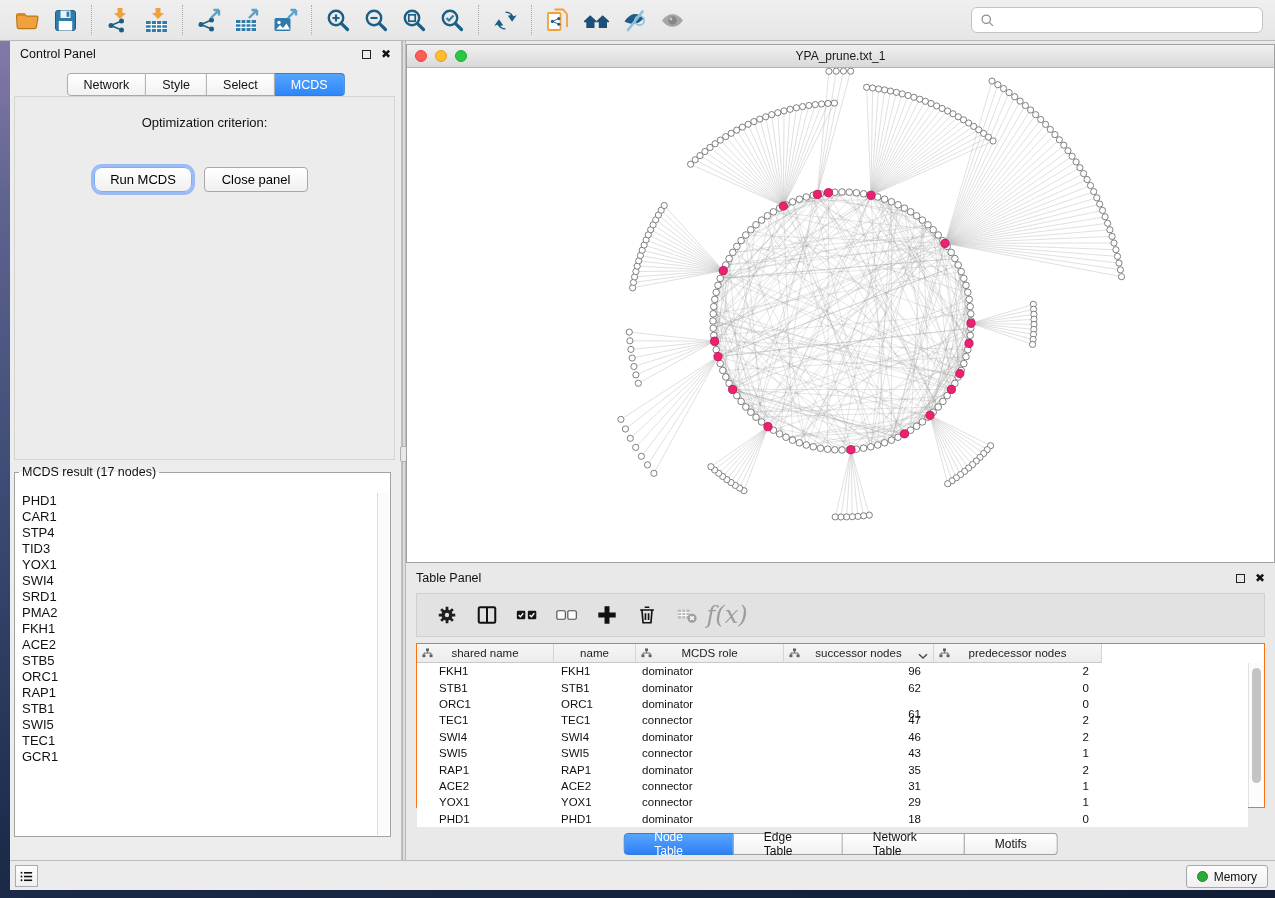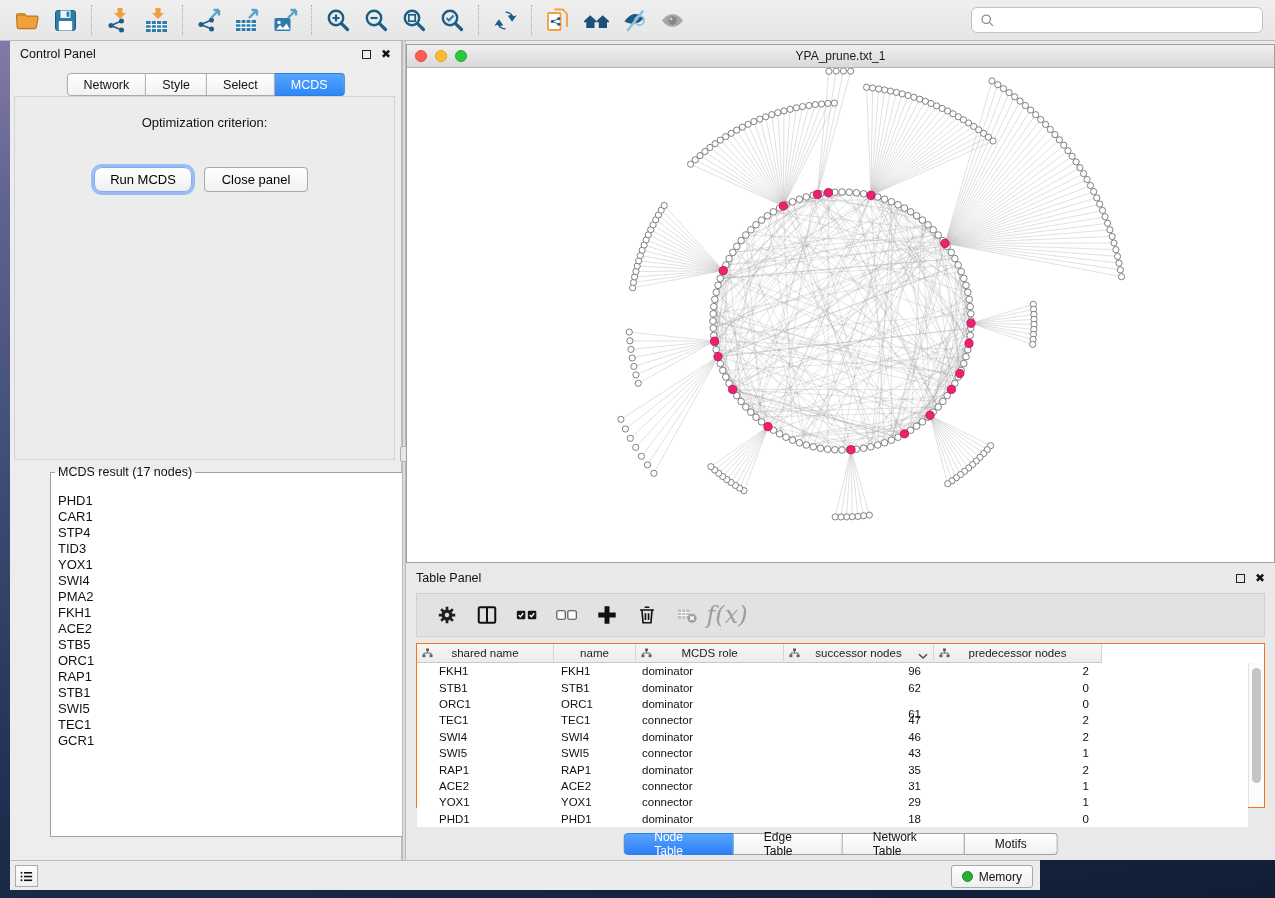"MCDS result (17 nodes)" fieldset.mcds-result { margin-left: 36px -> none }
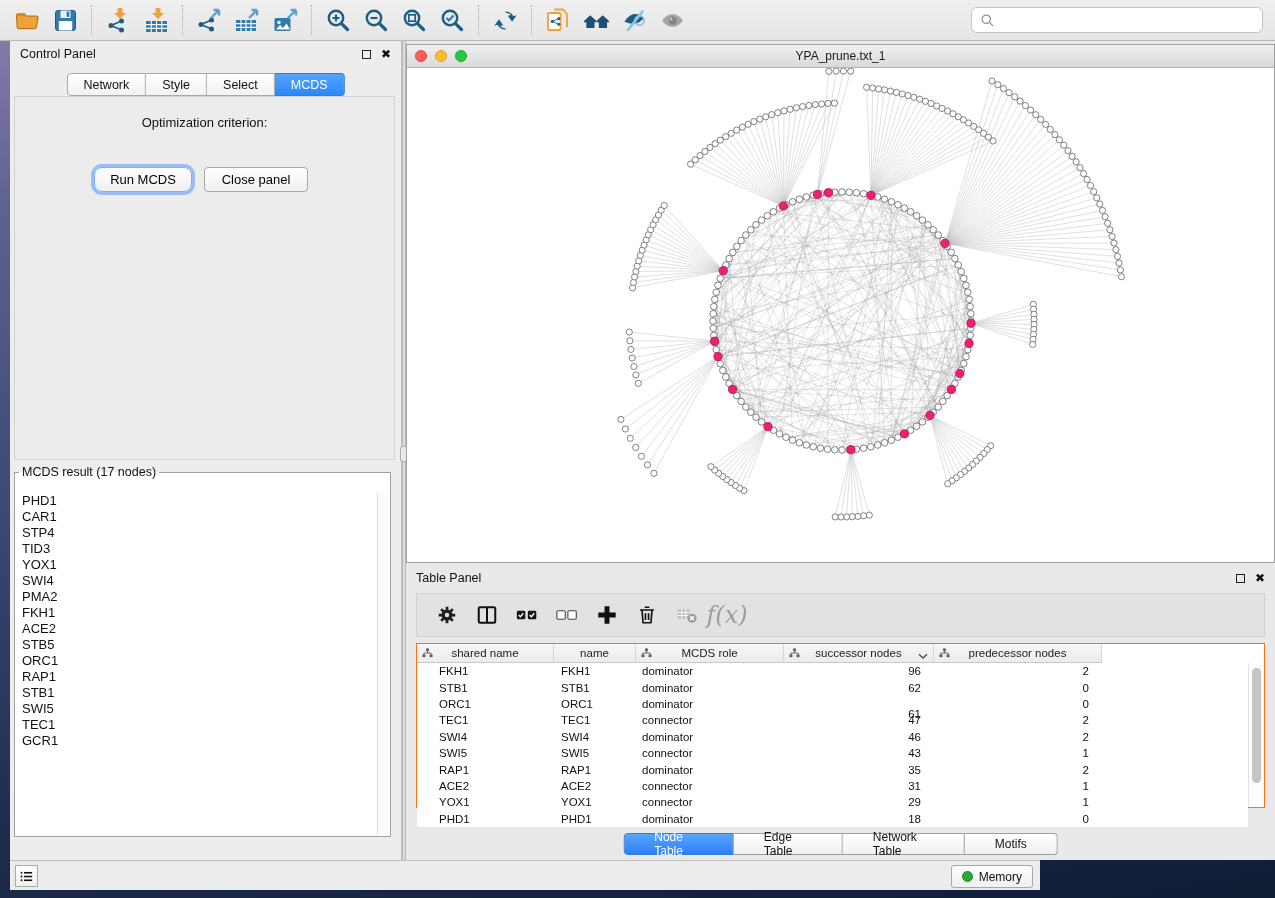"SRD1" div.item { html: none -> <div>SRD1</div> }
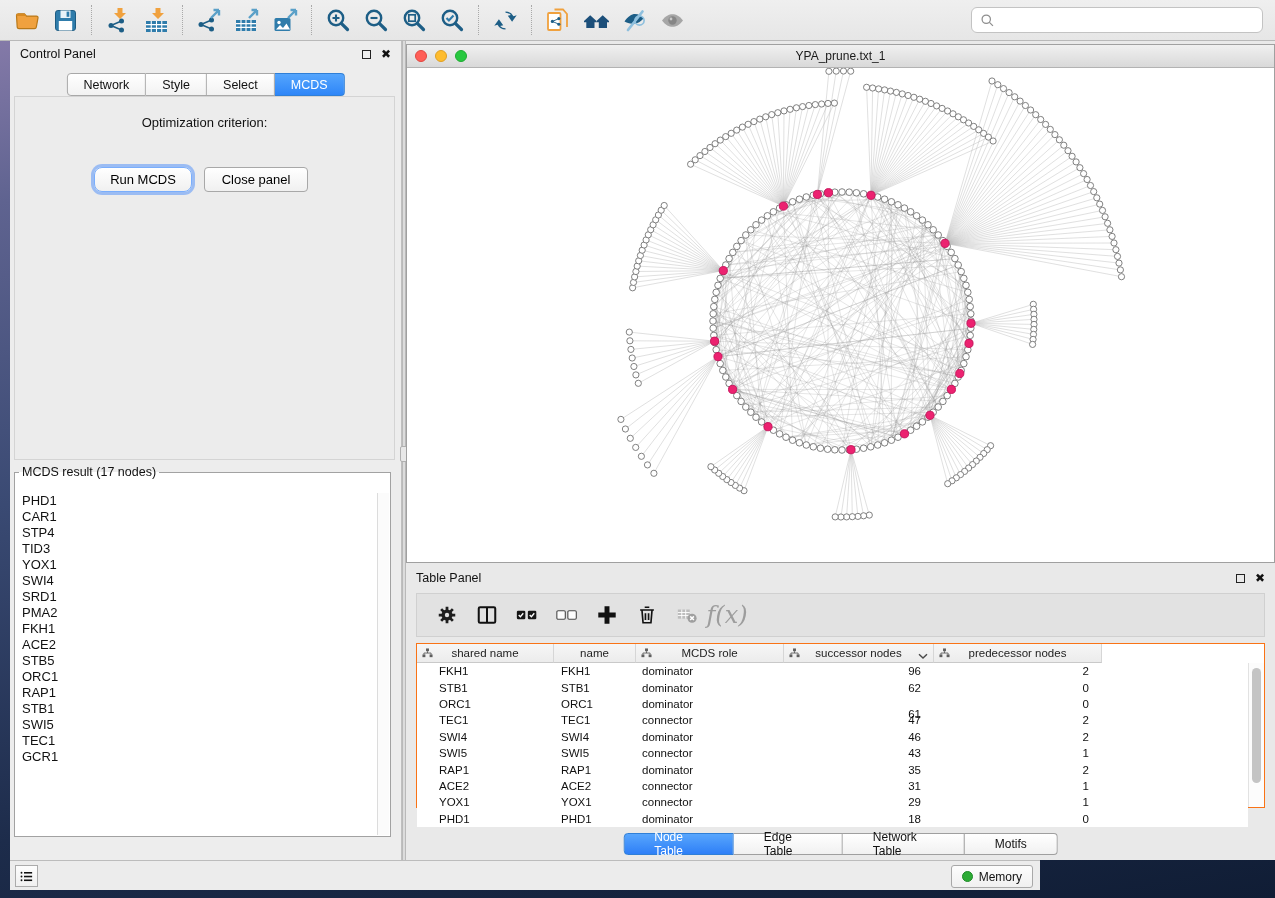"Memory" #status-bar { width: 1030px -> 1265px }
